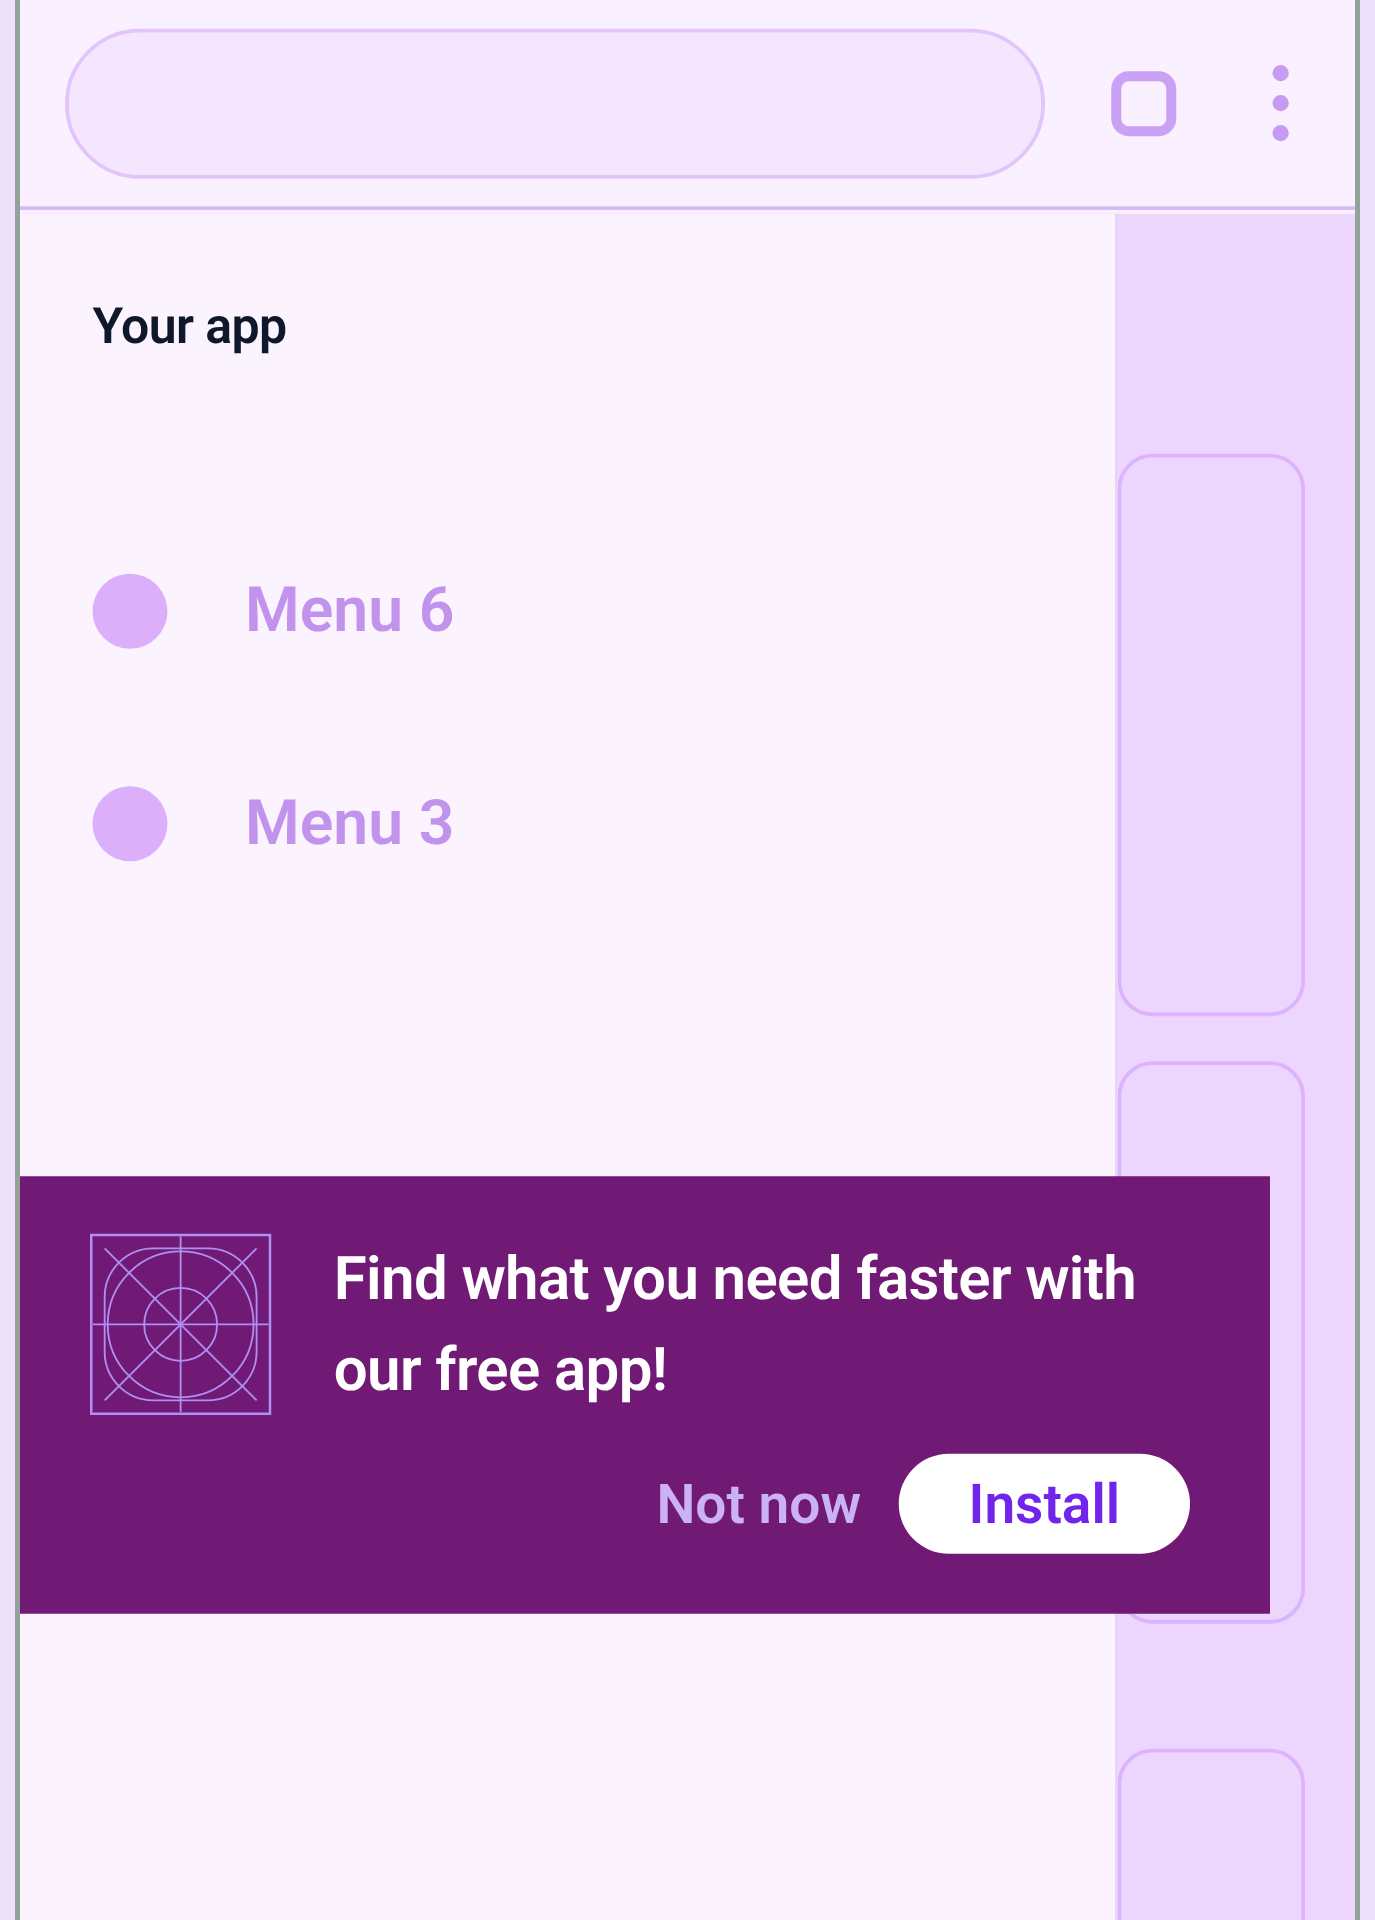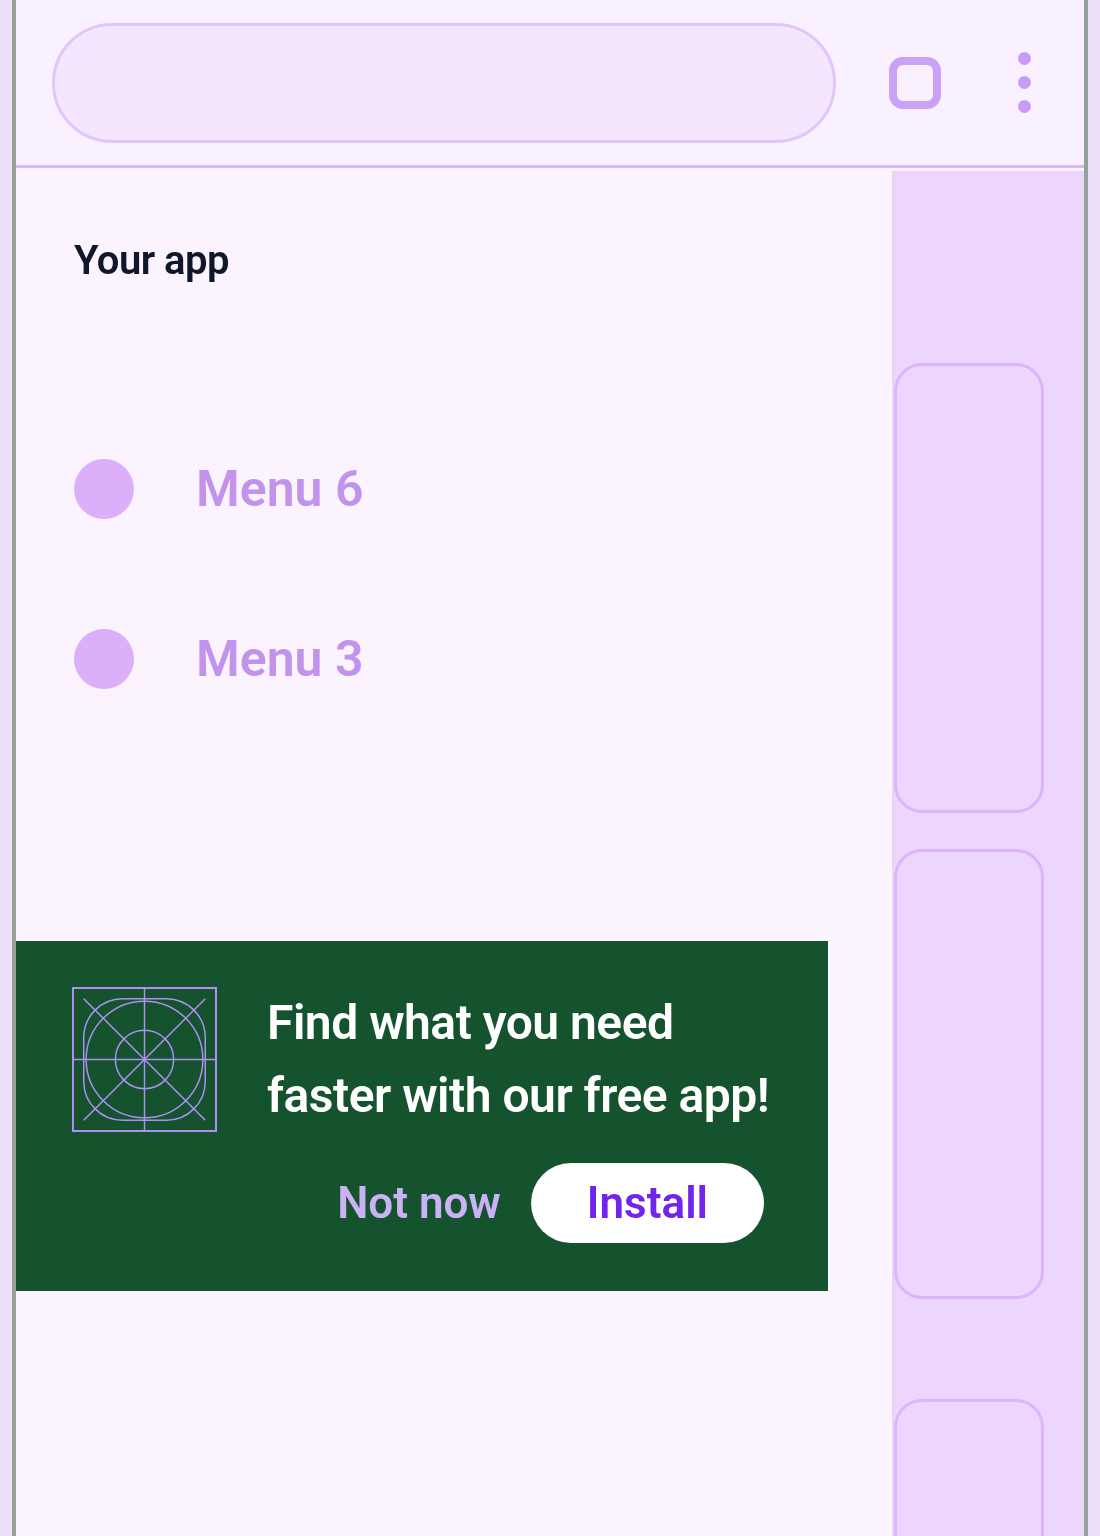"Find what you need faster" .install-banner { background: #14532d -> #701a75; width: 812px -> 1000px }
